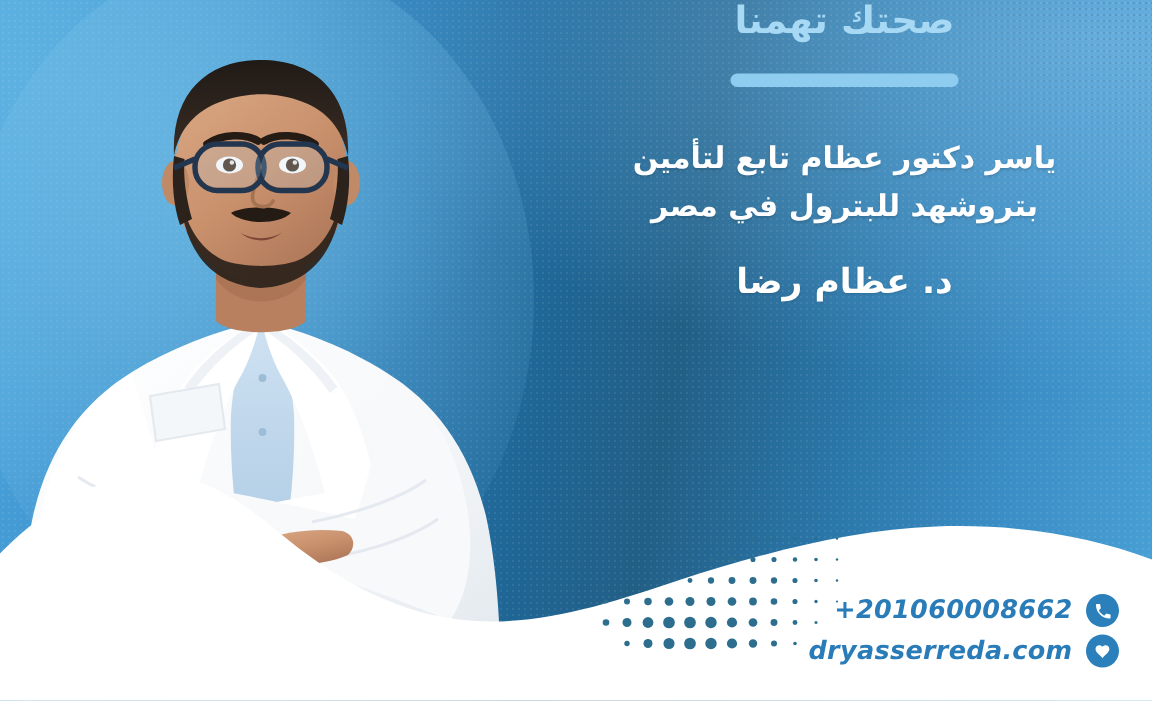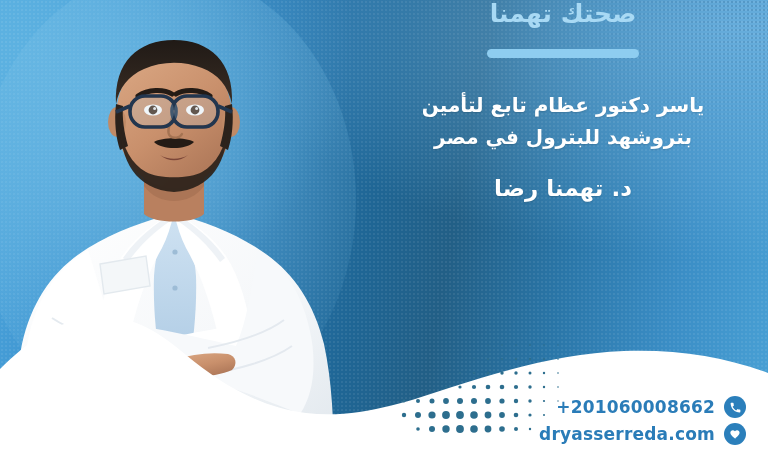"د. تهمنا رضا" div.doctor-name { text: تهمنا -> عظام }
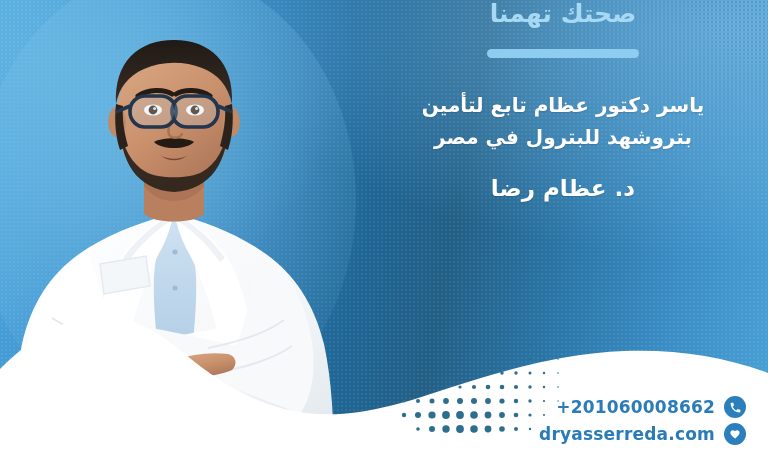"+201060008662" .contact-text { font-style: none -> italic }
